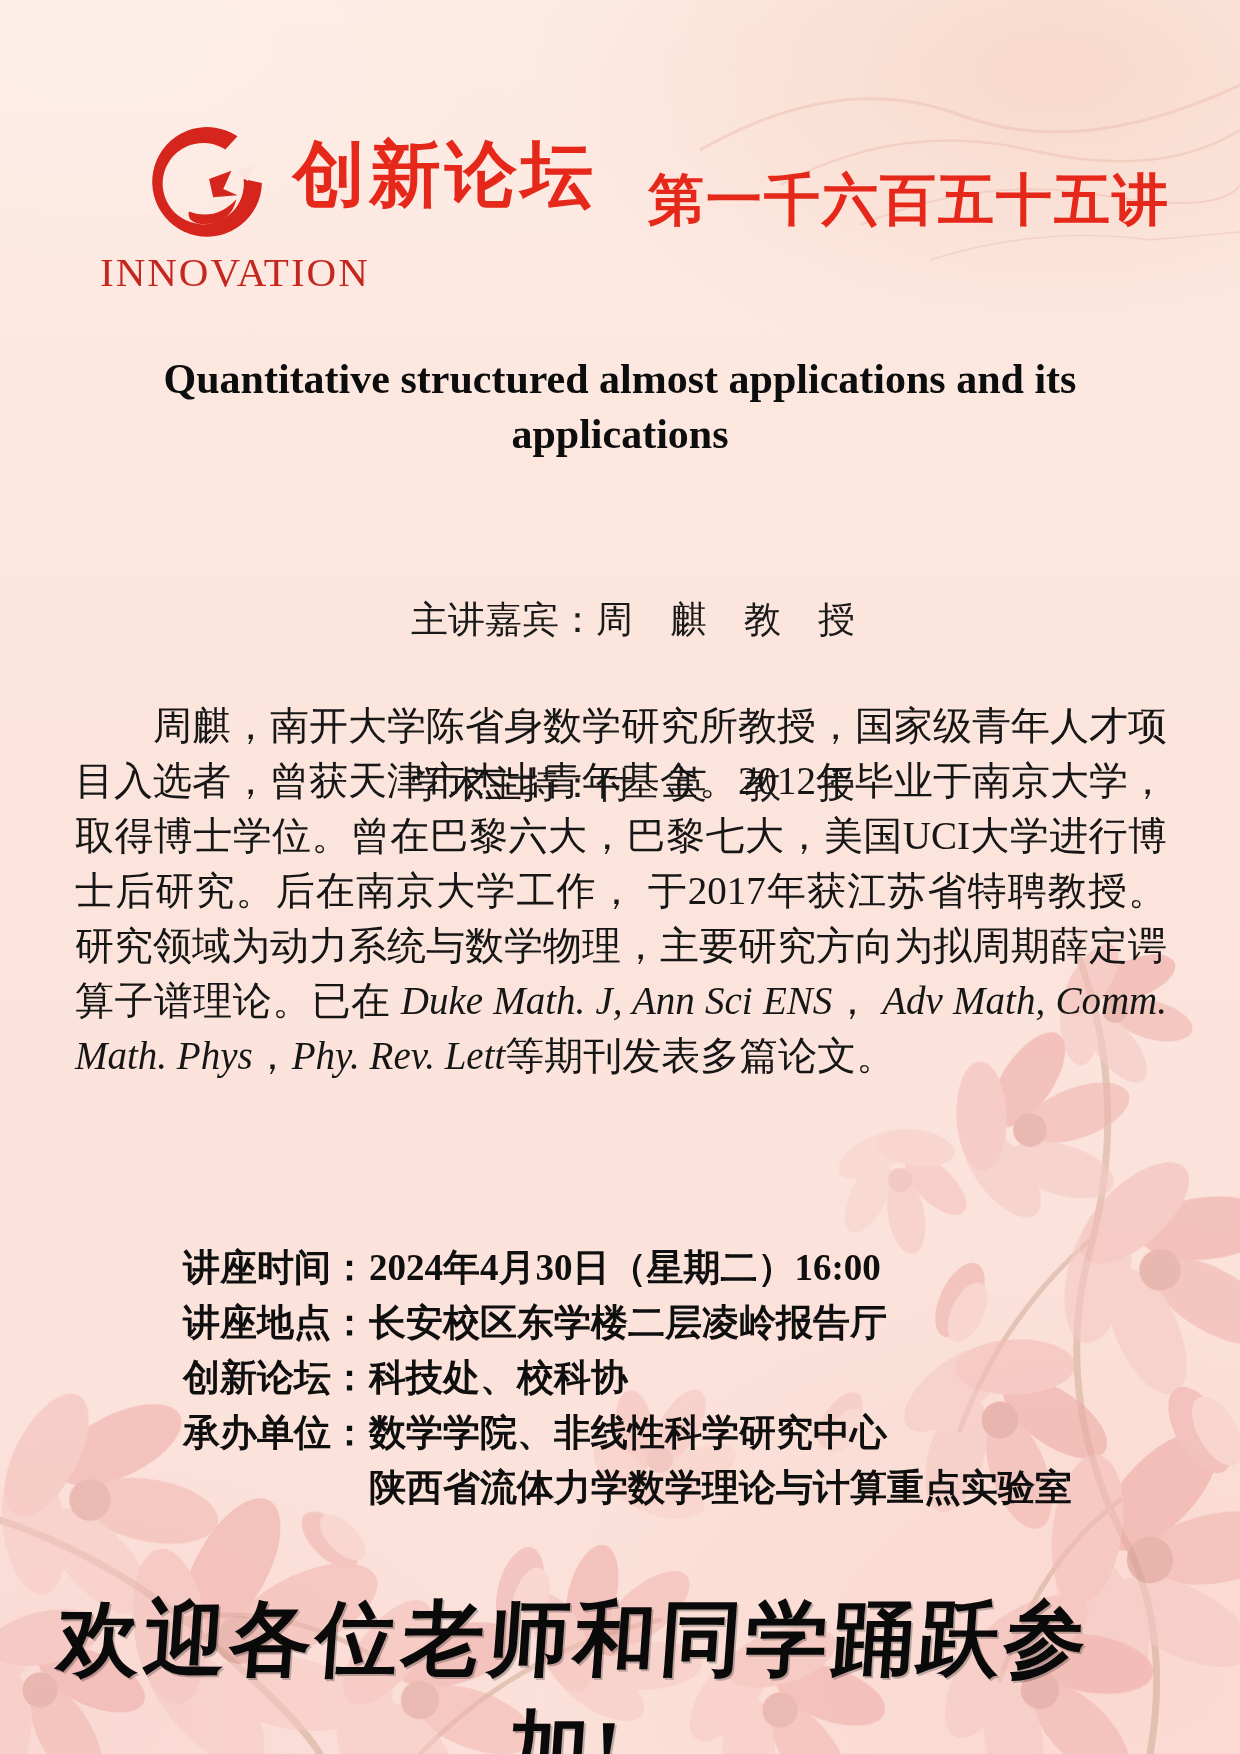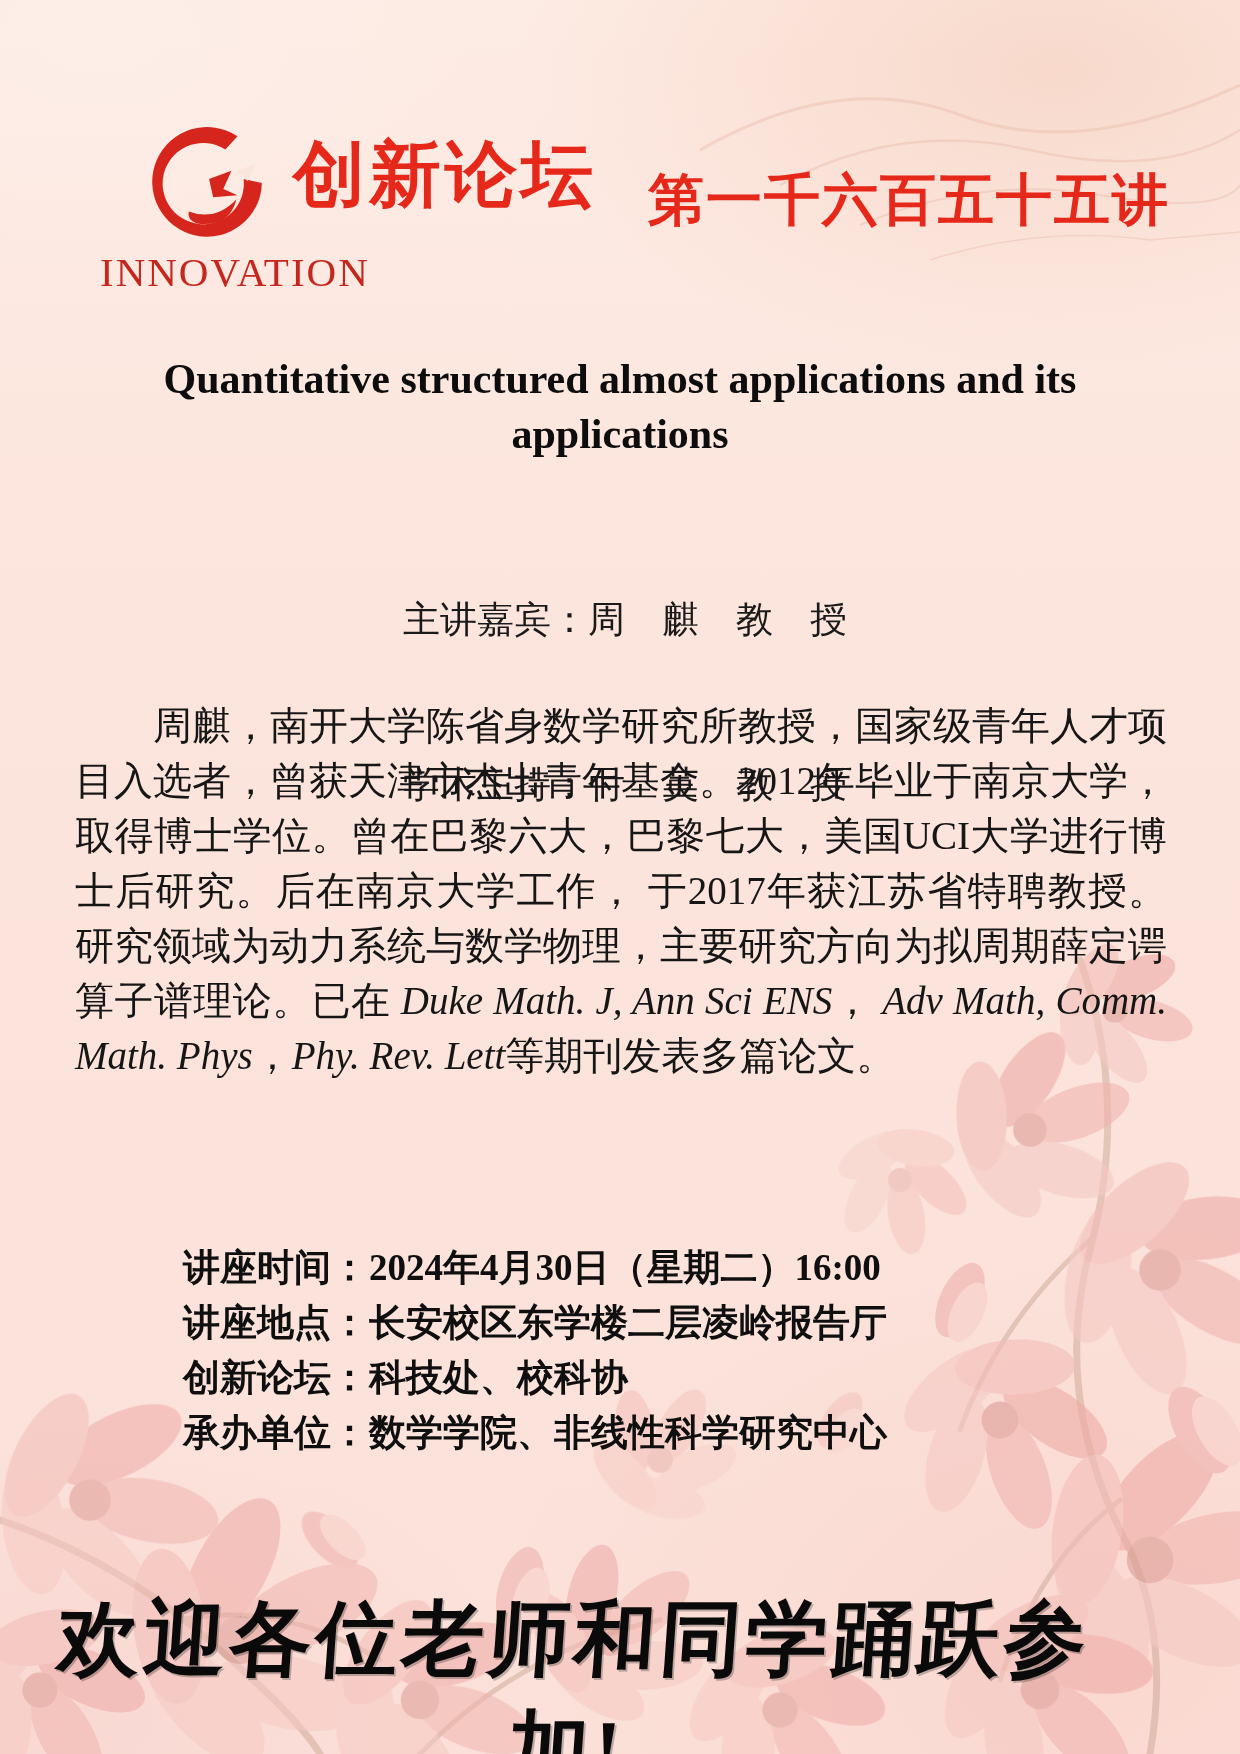"主讲嘉宾：周 麒 教 授" .speakers { left: 8px -> 16px }
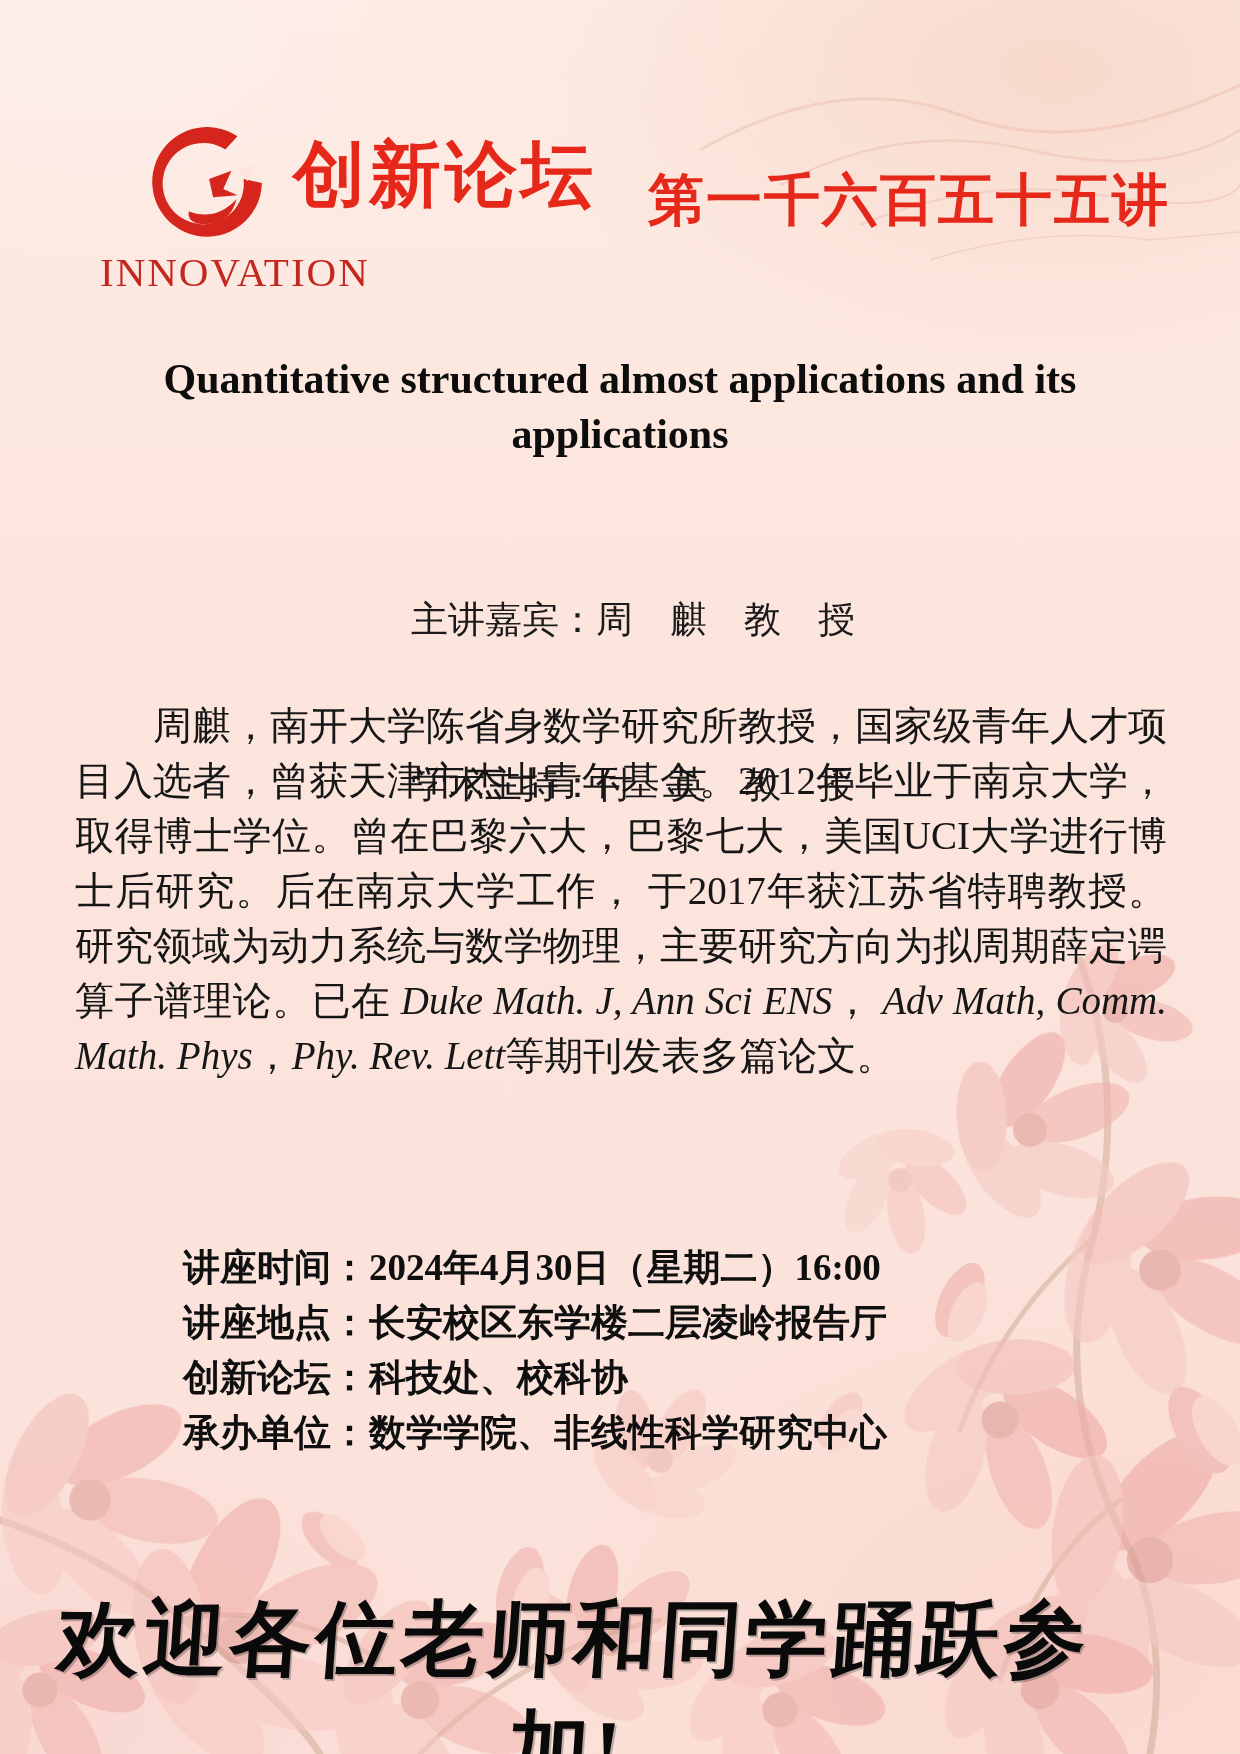"陕西省流体力学数学理论与计算重点实验室" div.detail-row { html: none -> <div> <span></span> <span>陕西省流体力学数学理论与计算重点实验室</span> </div> }
